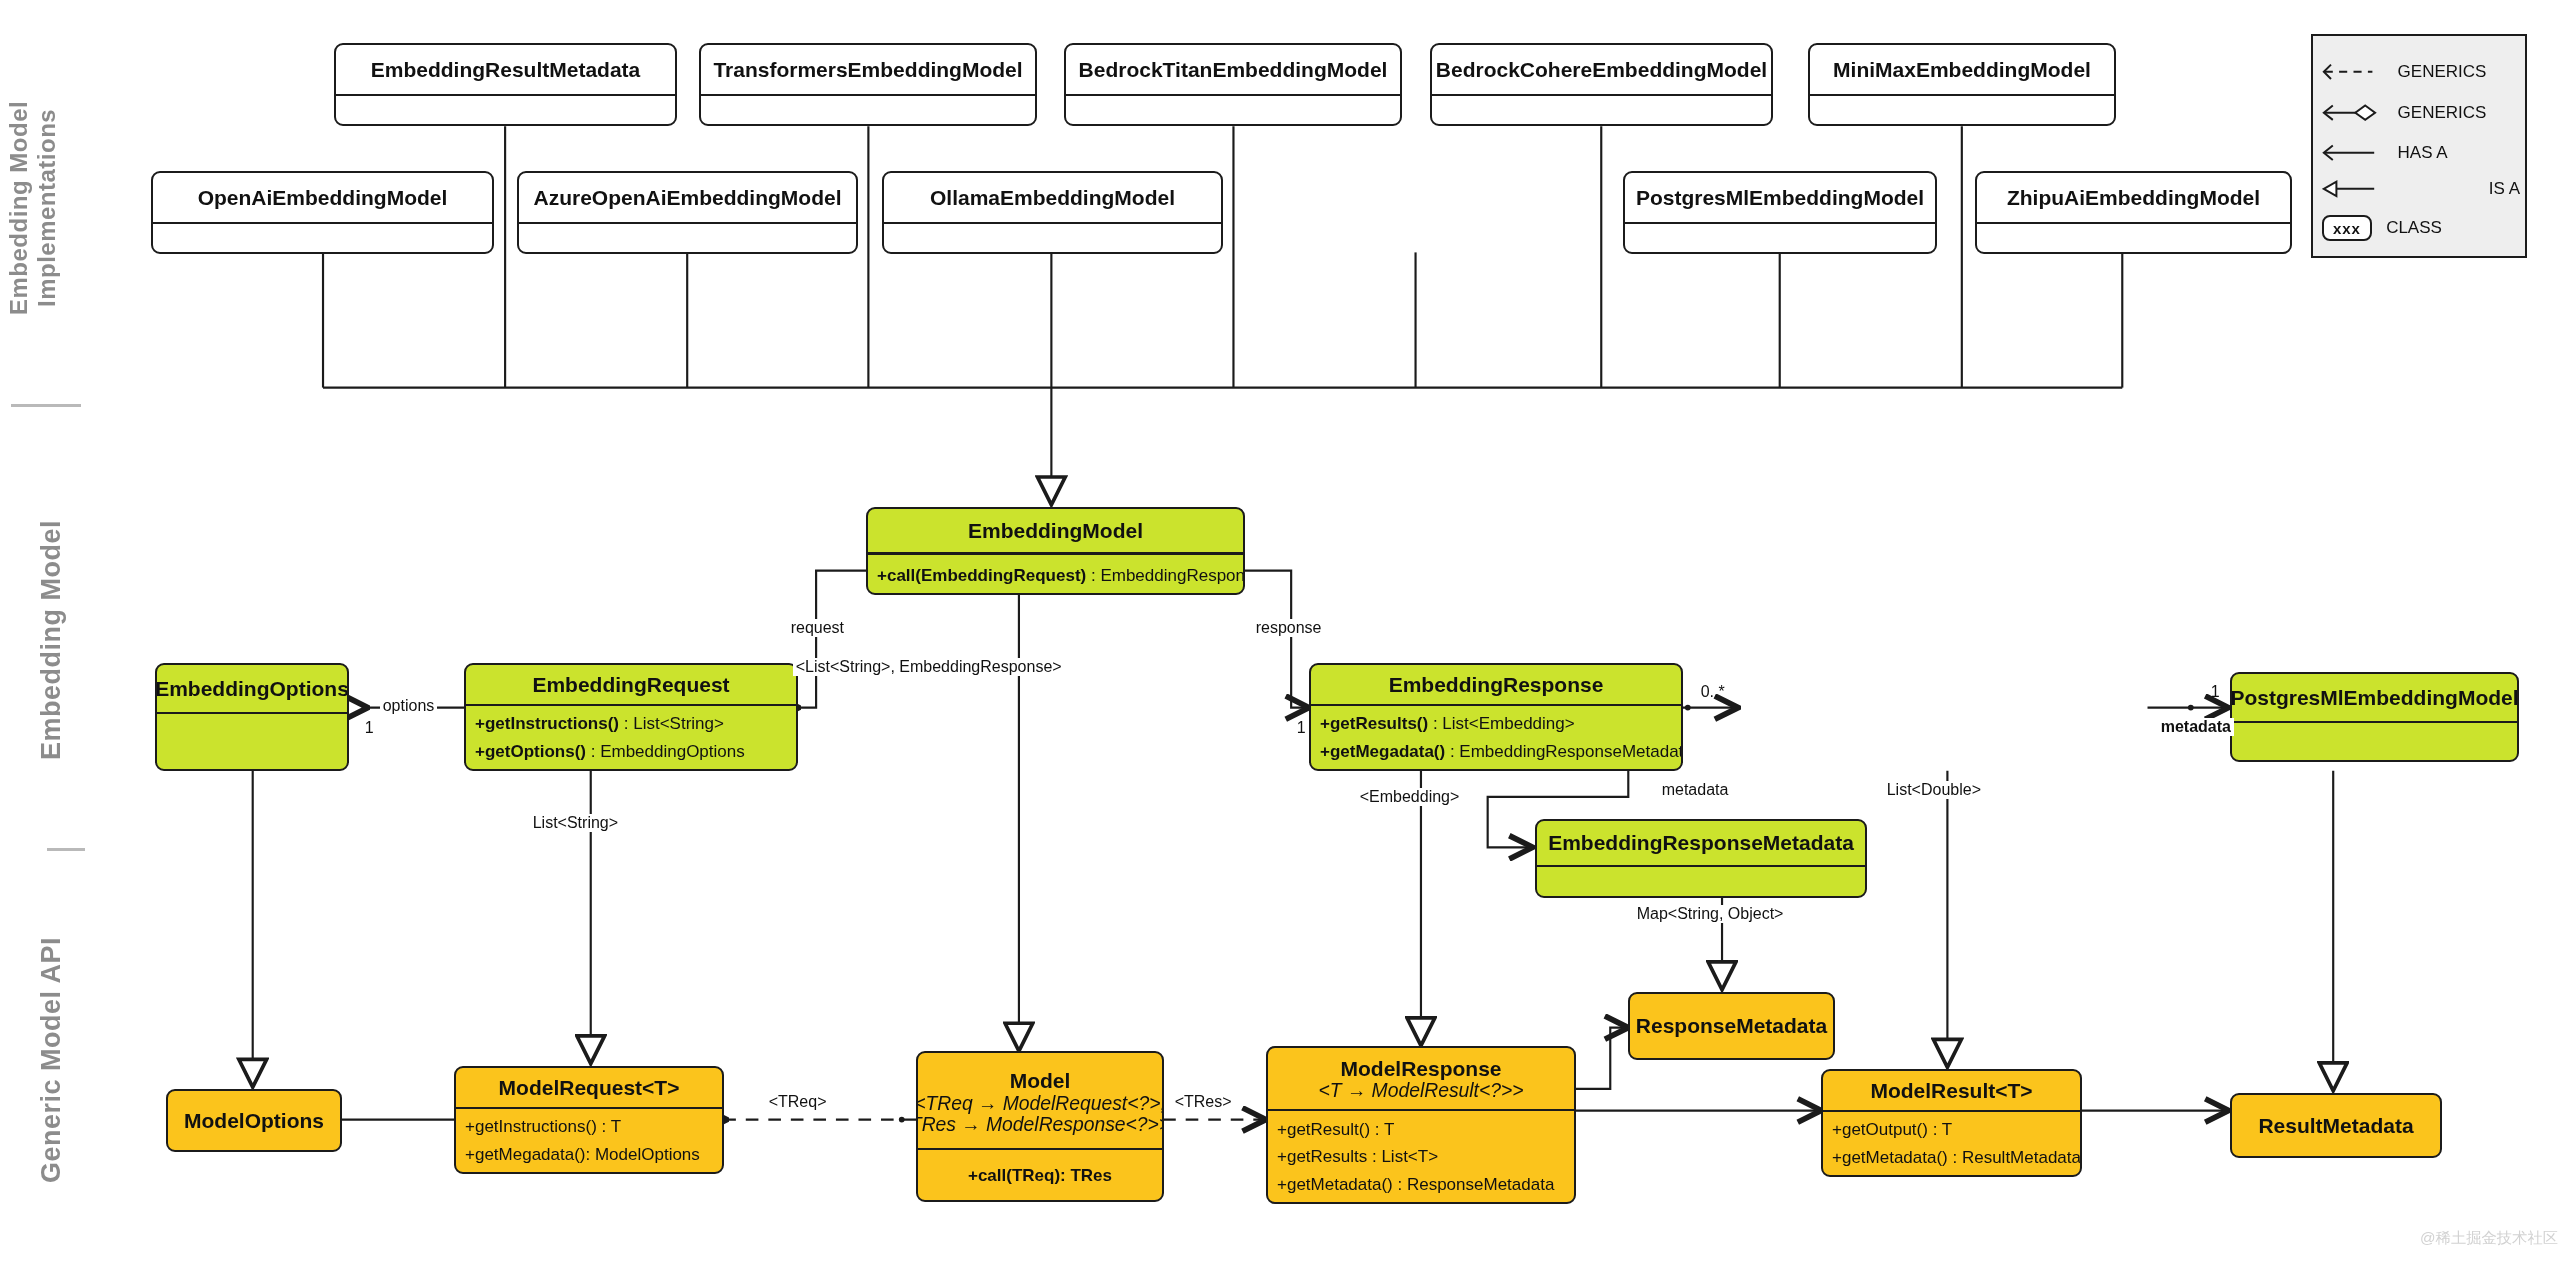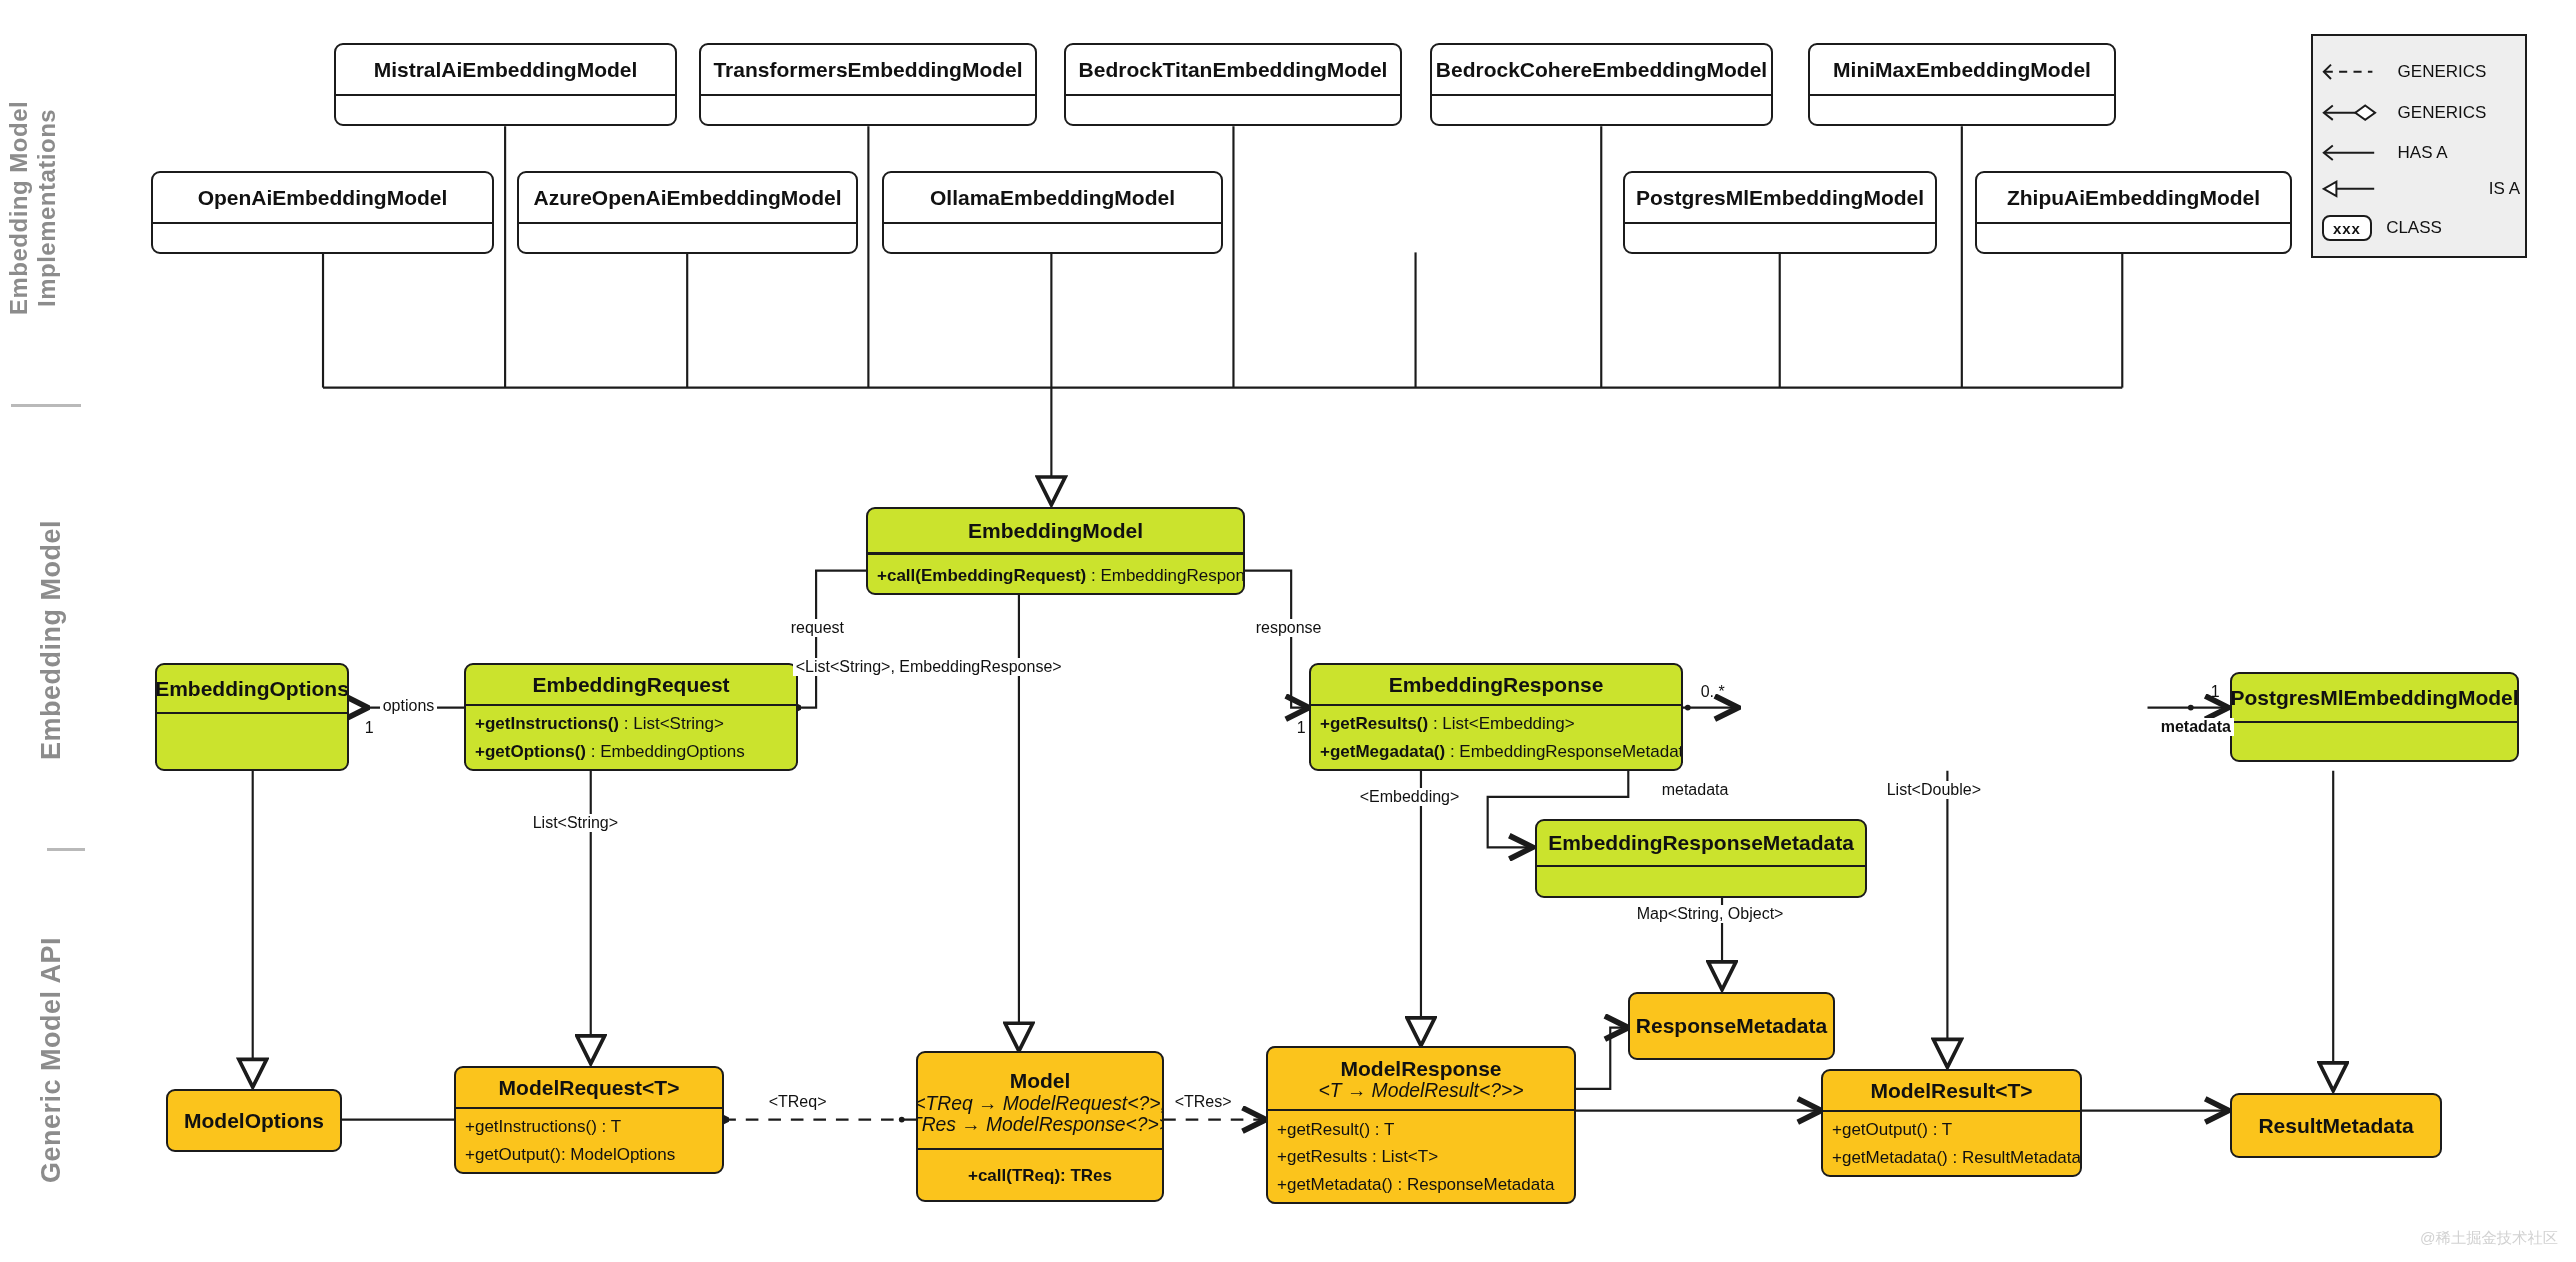"MistralAiEmbeddingModel" div.hdr { text: MistralAiEmbeddingModel -> EmbeddingResultMetadata }
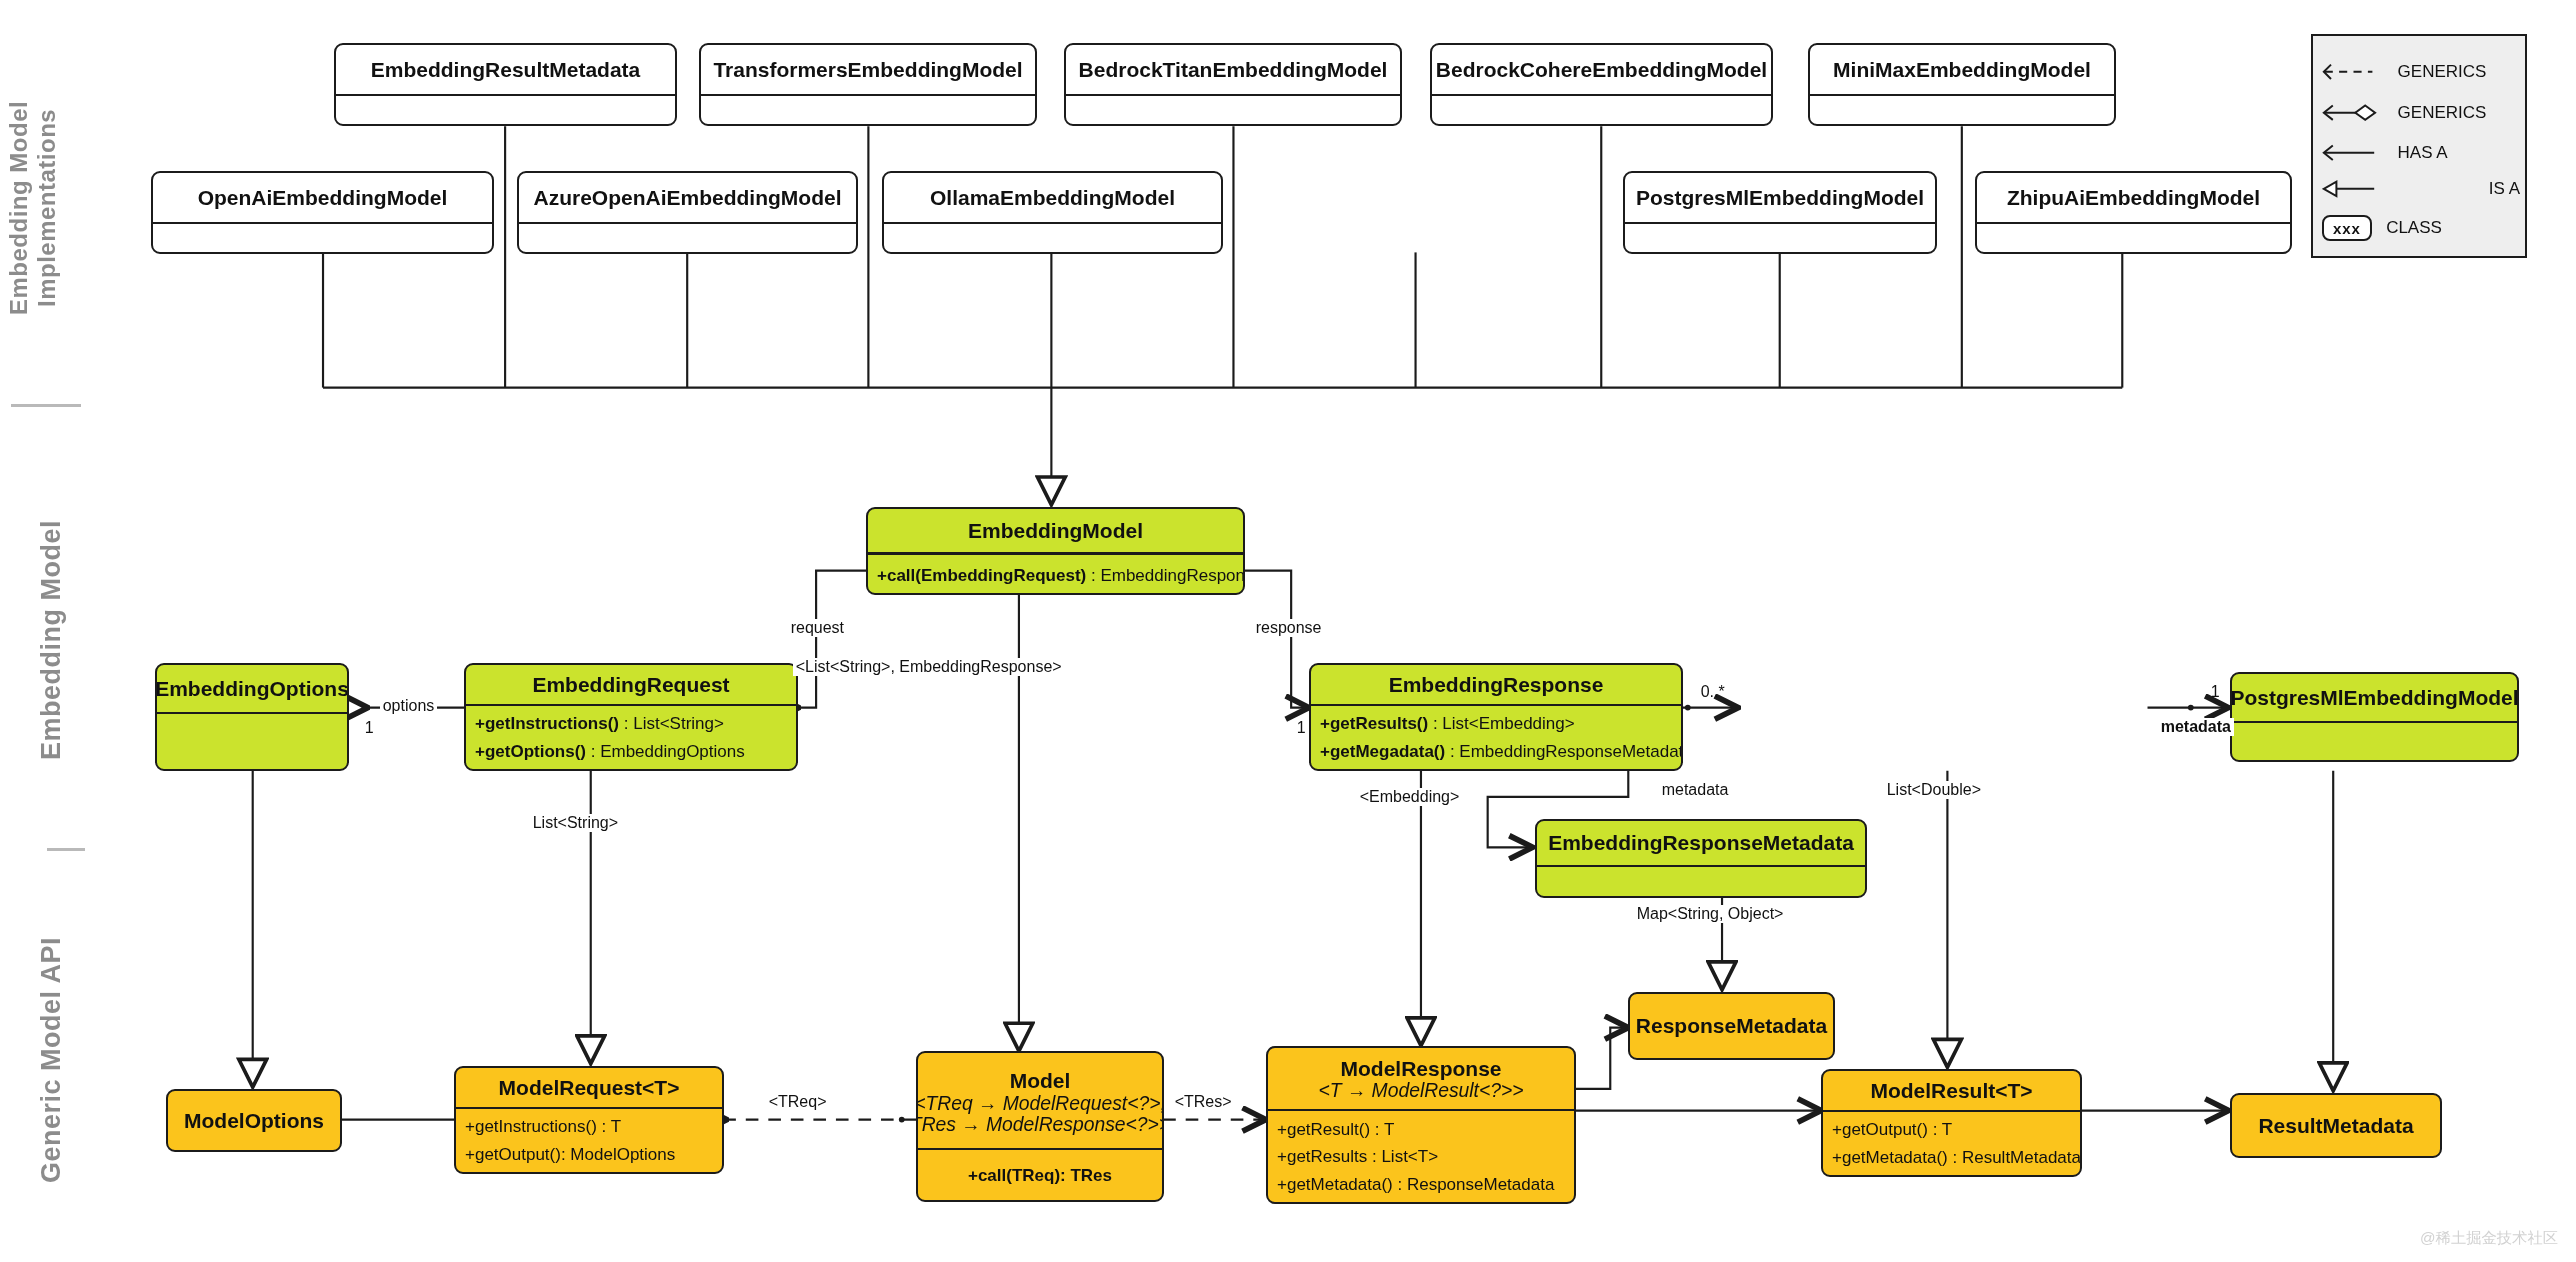"+getOutput(): ModelOptions" div.m { text: +getOutput -> +getMegadata }
